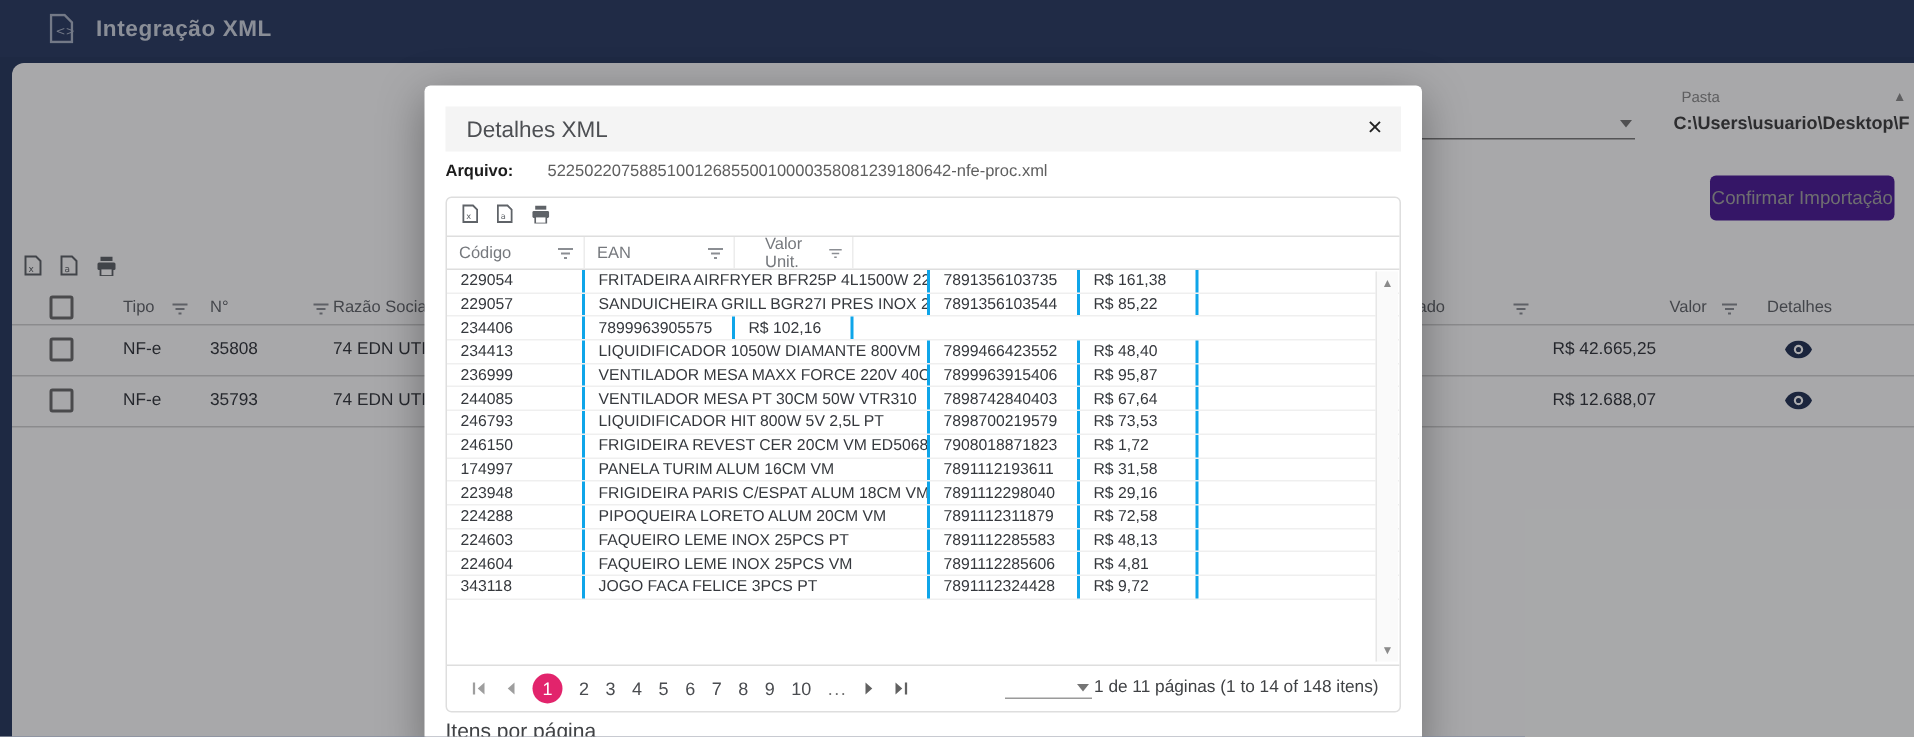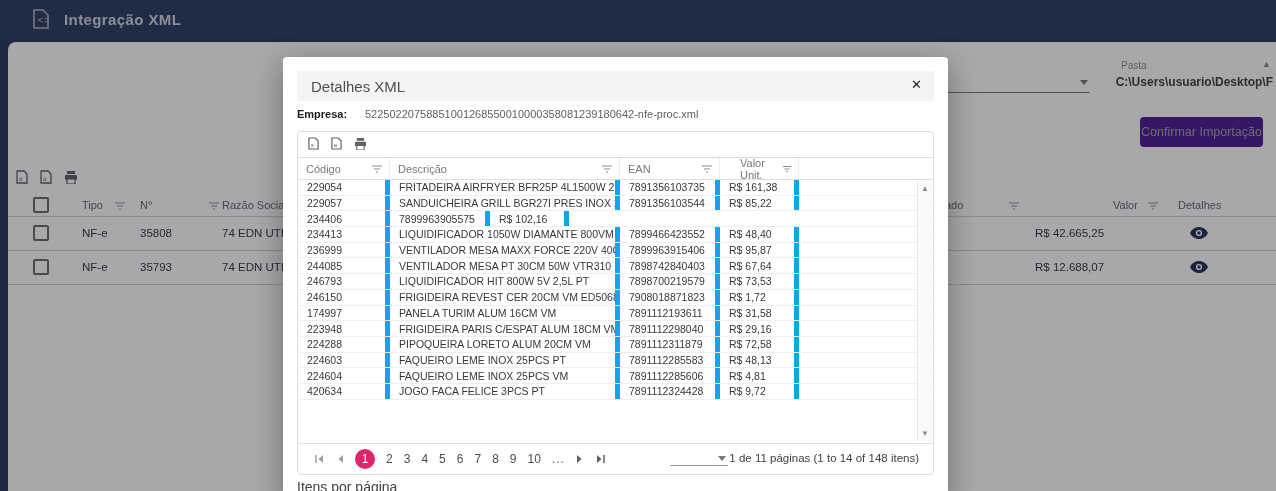"Empresa:" span.lab { text: Empresa -> Arquivo }
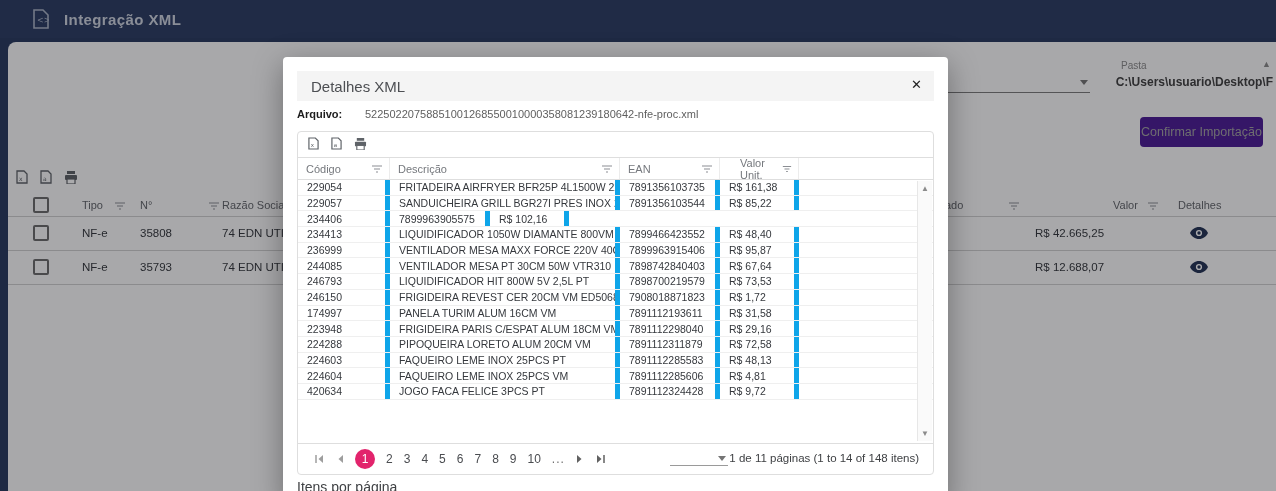"Descrição" div.gh-cell { html: <div> <span>Descrição</span> <svg> <path></path> </svg> </div> -> none }
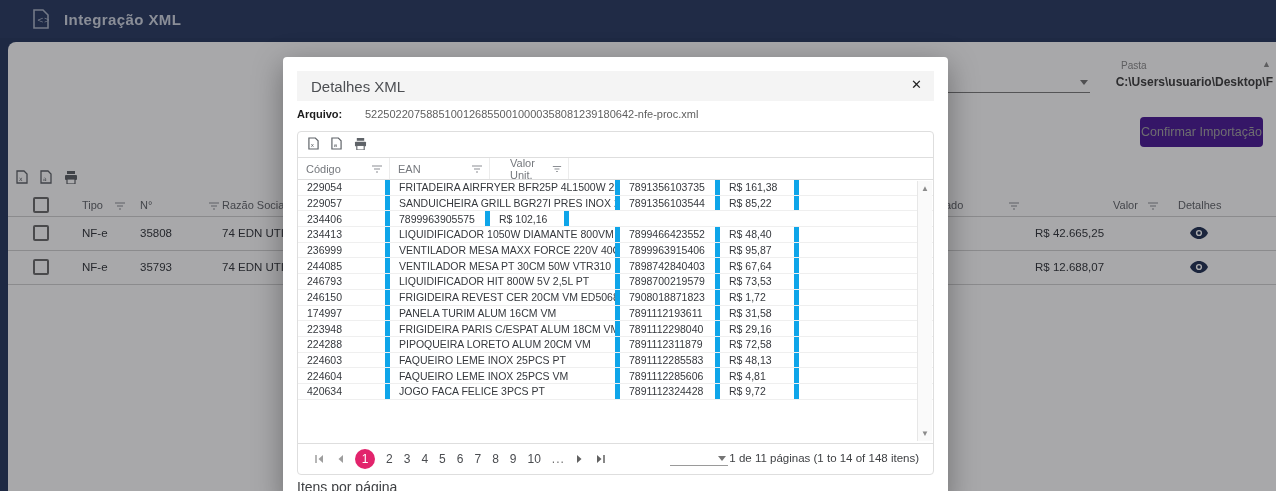"229054" .mc { border-right: 5px solid #0ea5e9 -> 2px solid #0ea5e9 }
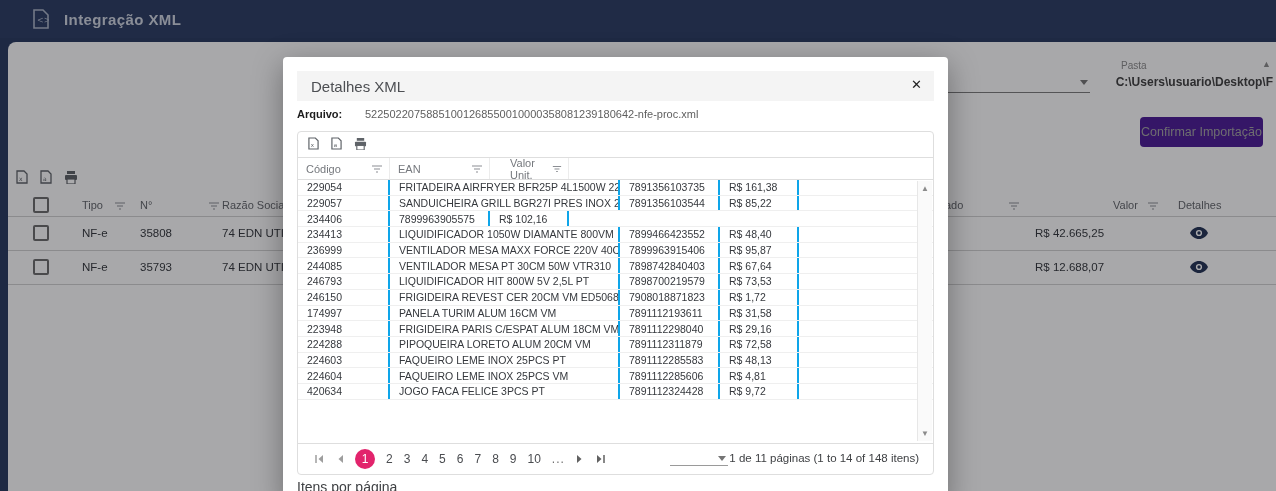"420634" span.mc { text: 420634 -> 343118 }
